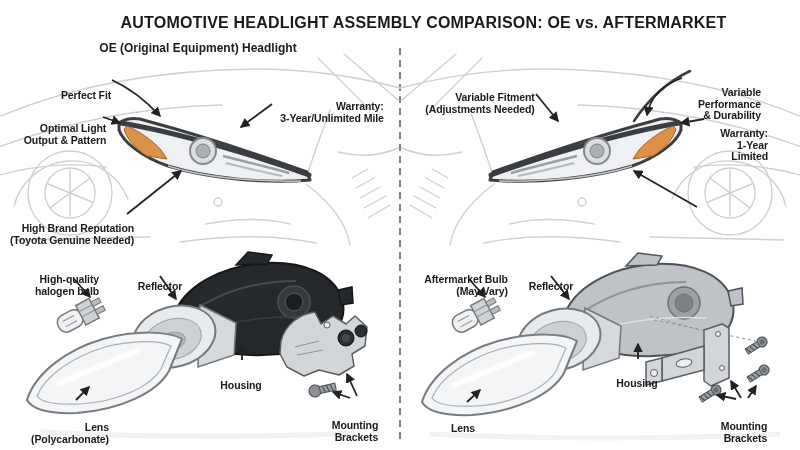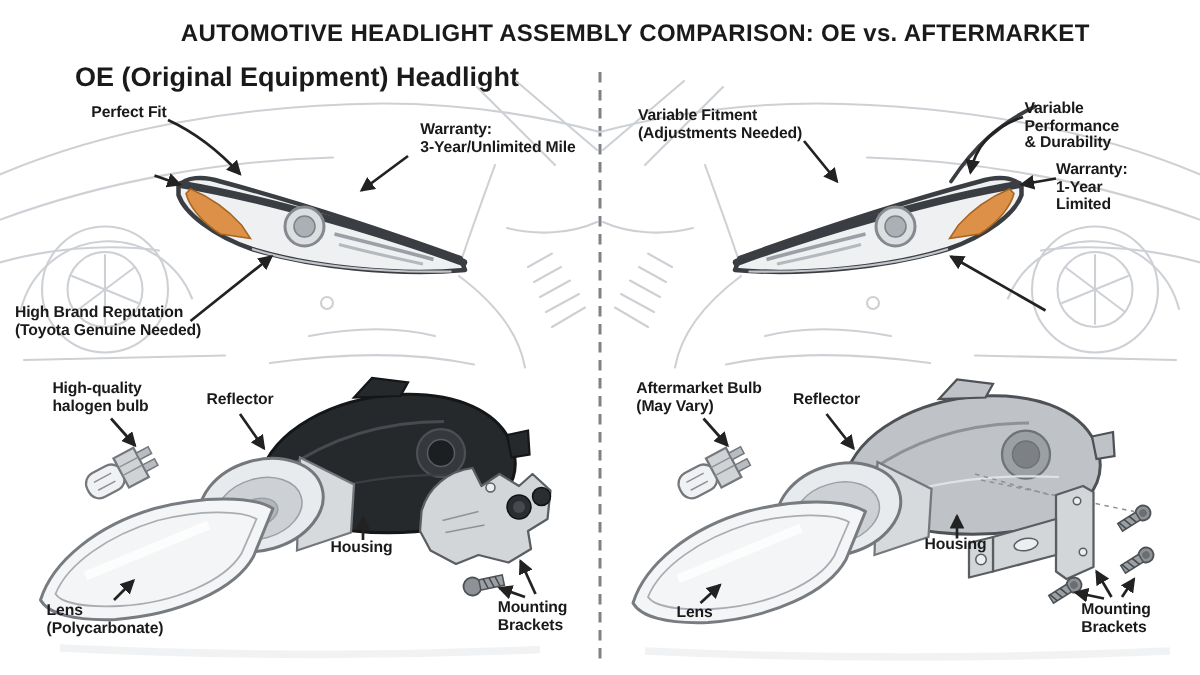"OE (Original Equipment) Headlight" .col-header { font-size: 18px -> 12px }
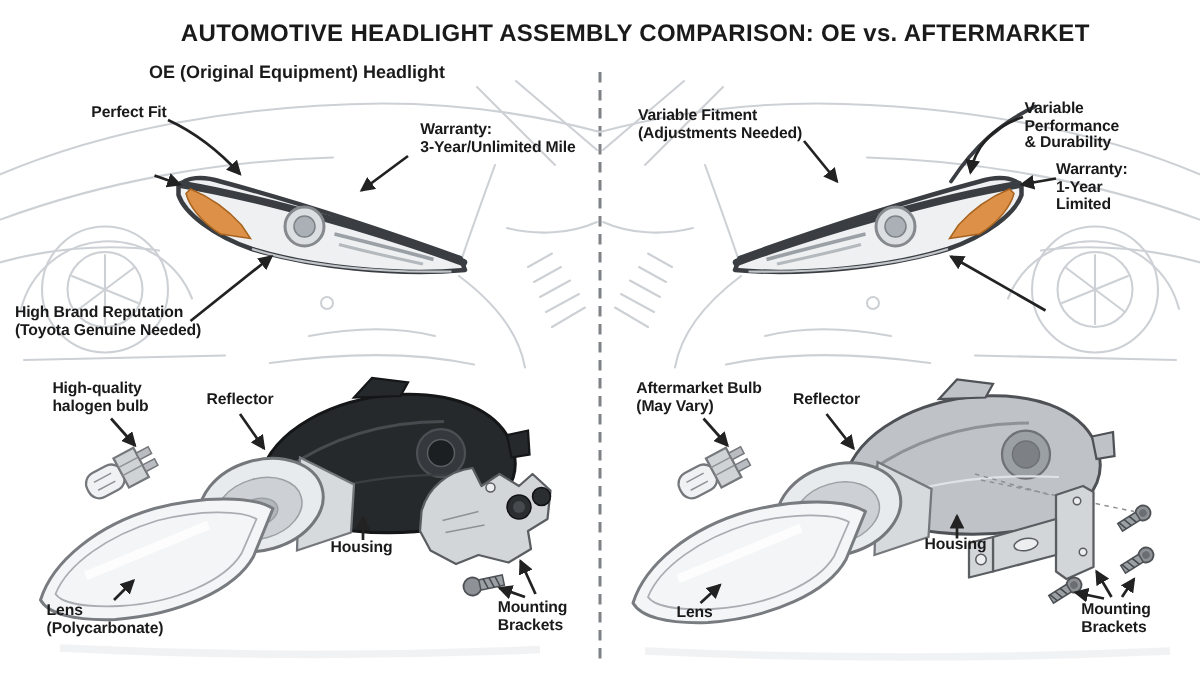"Perfect Fit" .lbl { margin-top: none -> 20px; text-align: left -> right }
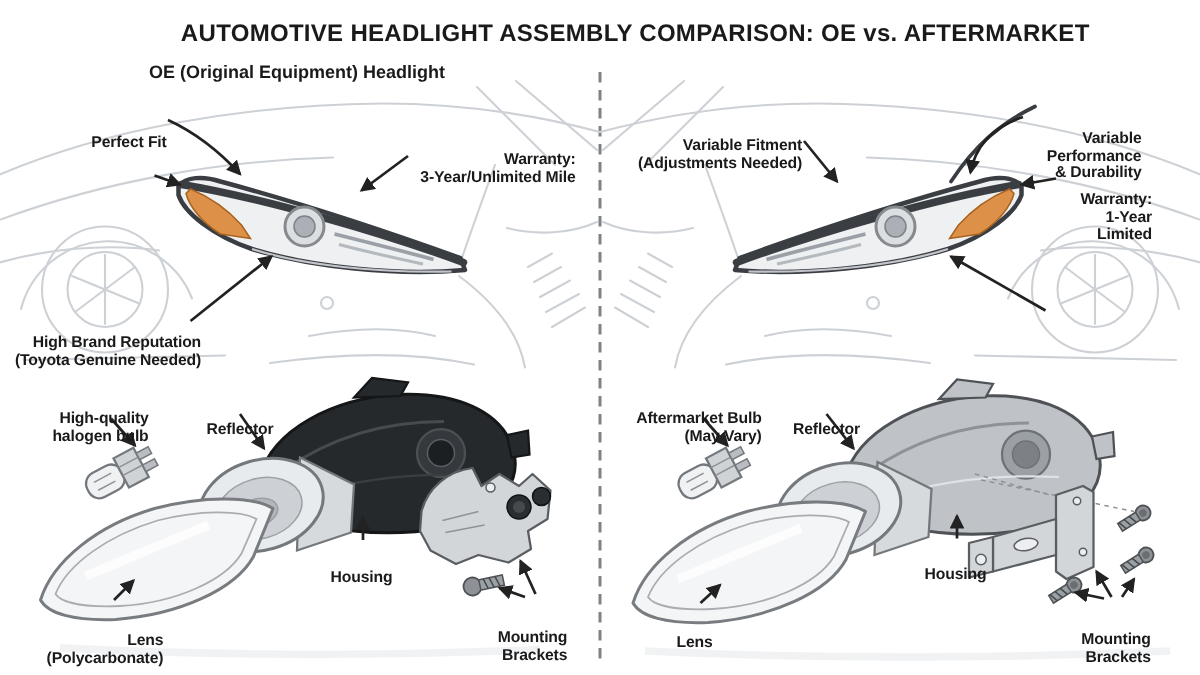"Optimal Light" div.lbl { html: none -> <div>Optimal Light Output &amp; Pattern</div> }
